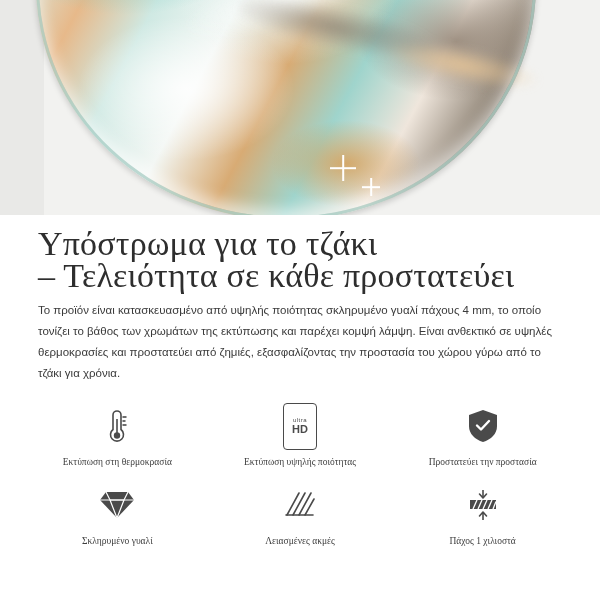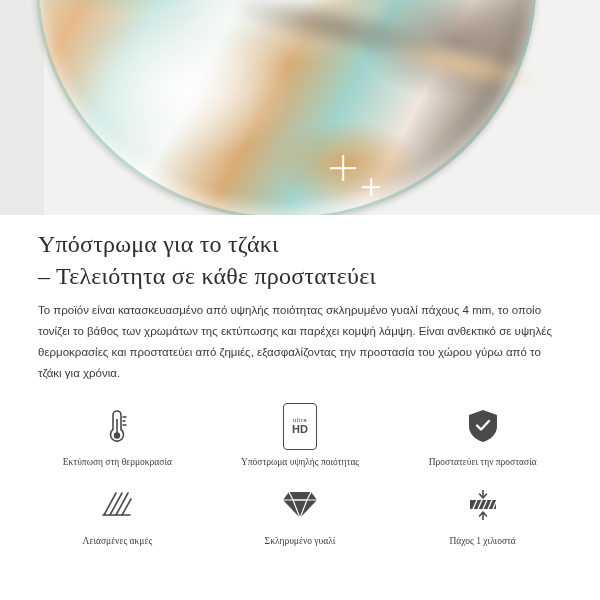"Υπόστρωμα για το τζάκι" .headline { font-size: 24px -> 34px }
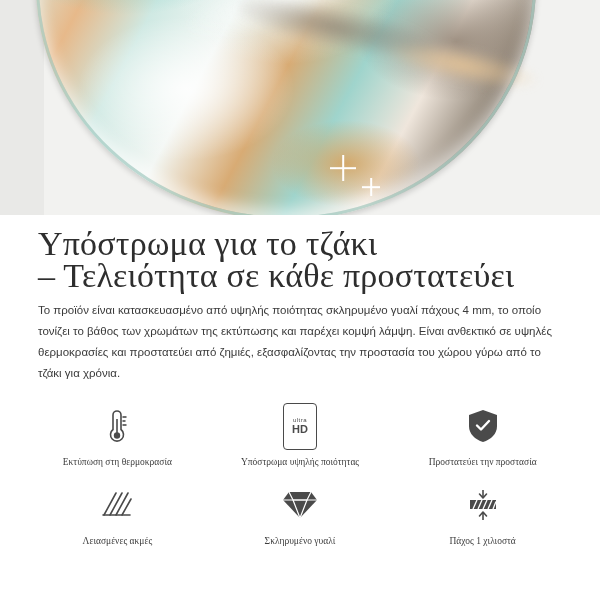"Υπόστρωμα υψηλής ποιότητας" div.feat-label { text: Υπόστρωμα -> Εκτύπωση }
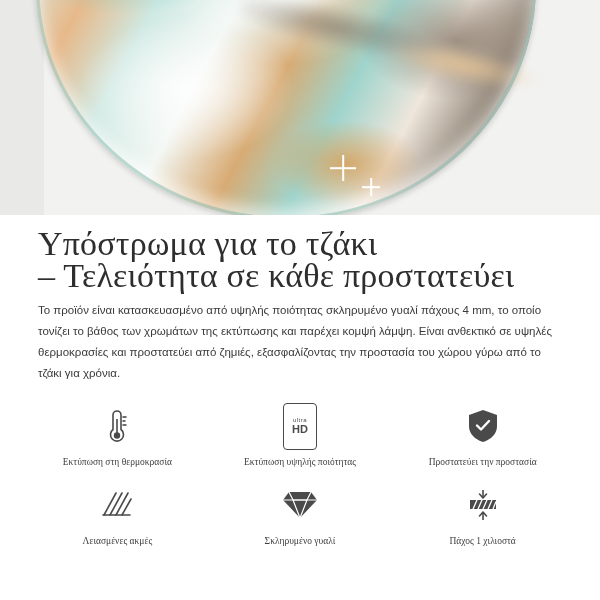"Λειασμένες ακμές" div.feat { order: before "Σκληρυμένο γυαλί" -> after "Σκληρυμένο γυαλί" }
